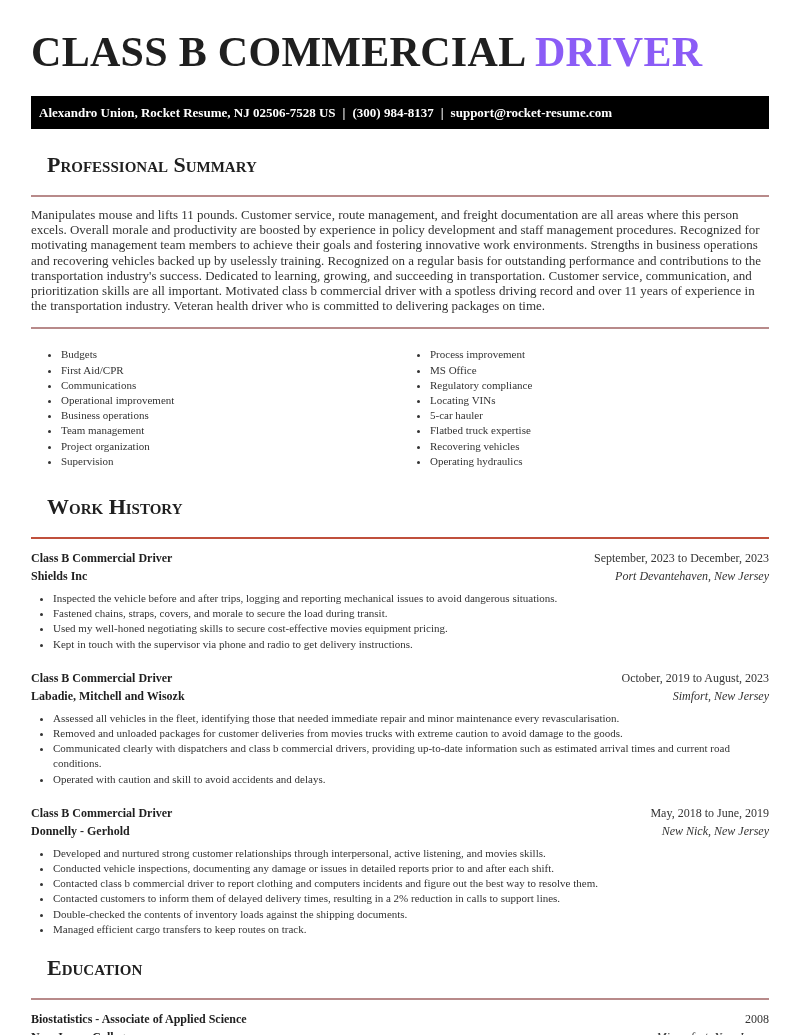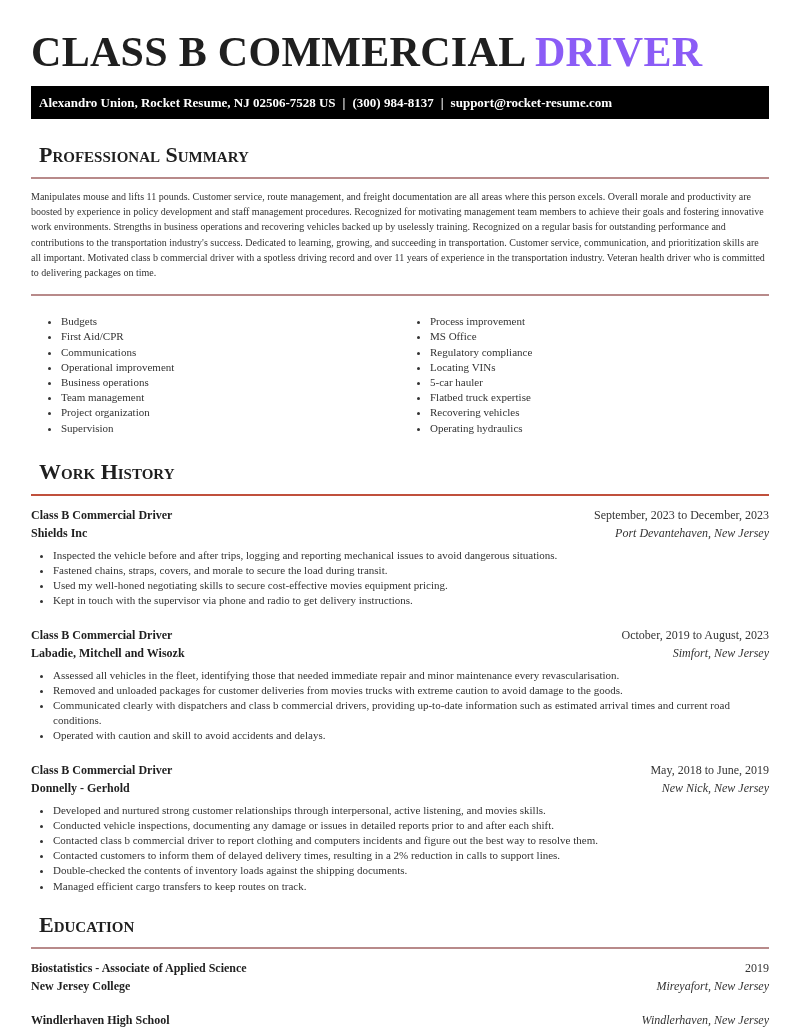"Alexandro Union, Rocket Resume, NJ" .contact { margin-top: 10px -> 20px }
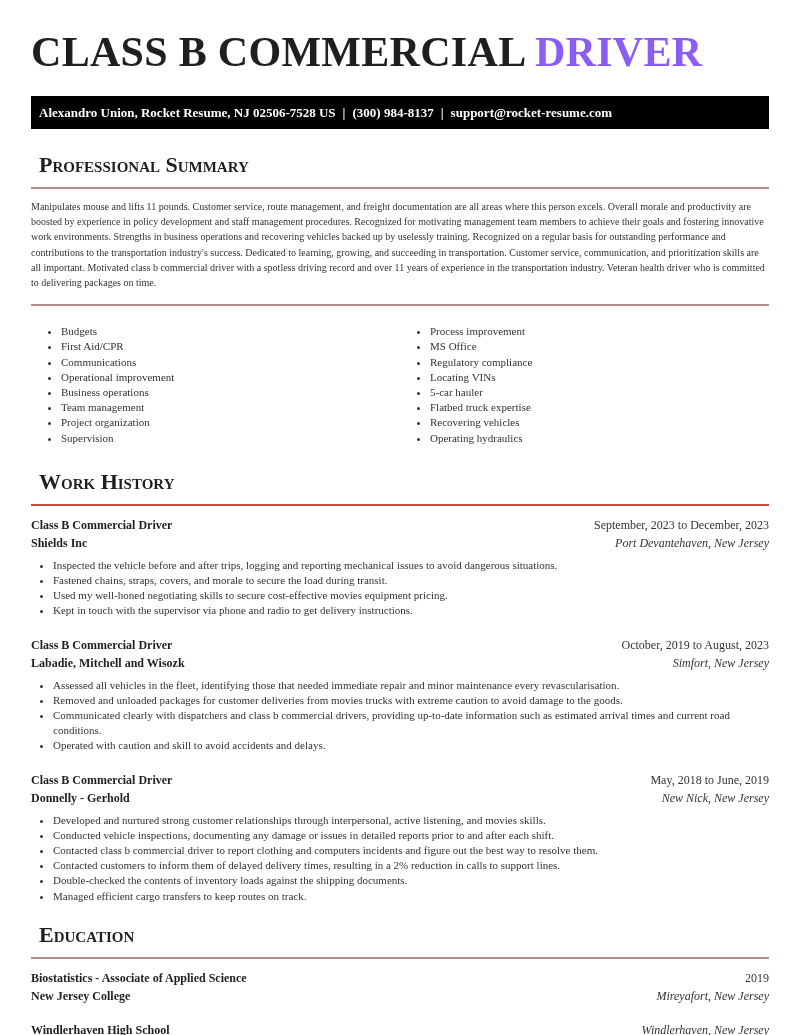"Professional Summary" .section-h { margin: 8px -> 16px }
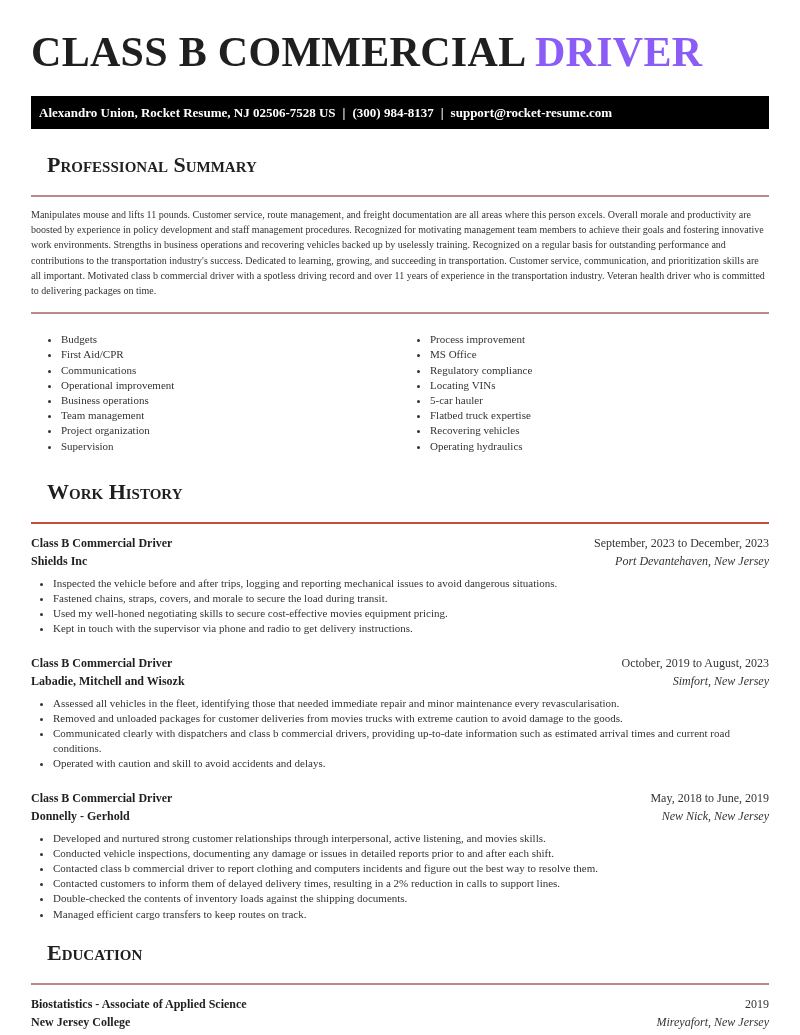"Manipulates mouse and lifts 11" .summary { font-size: 10px -> 13px }
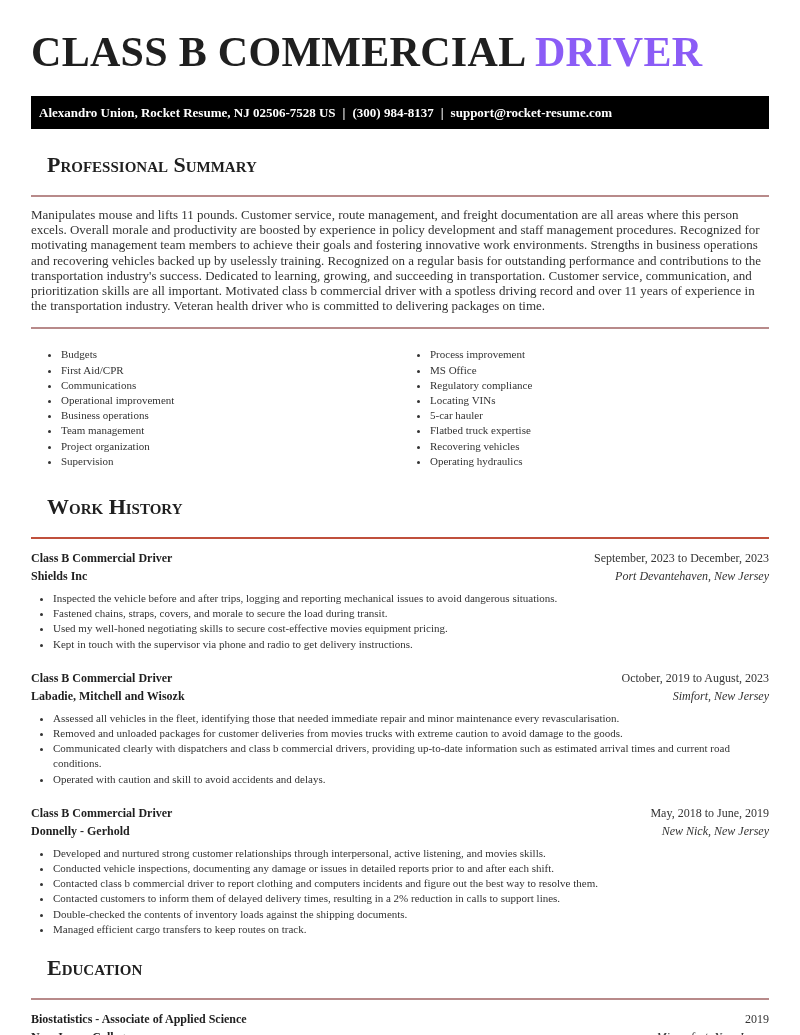"2019" span.r { text: 2019 -> 2008 }
